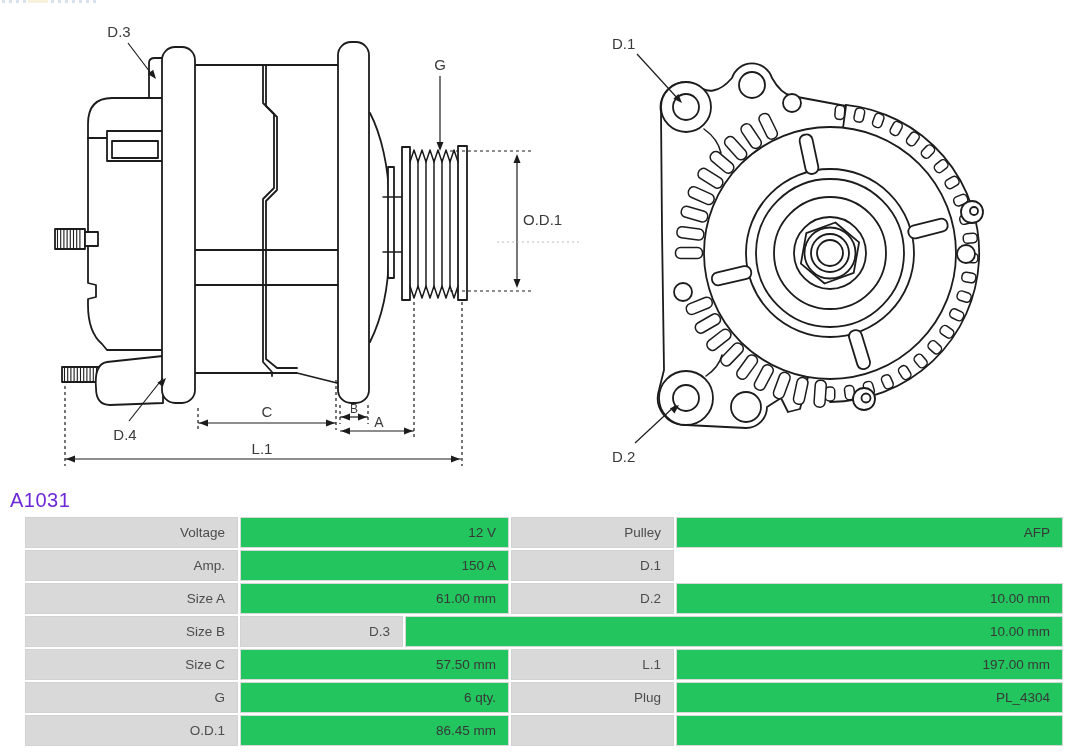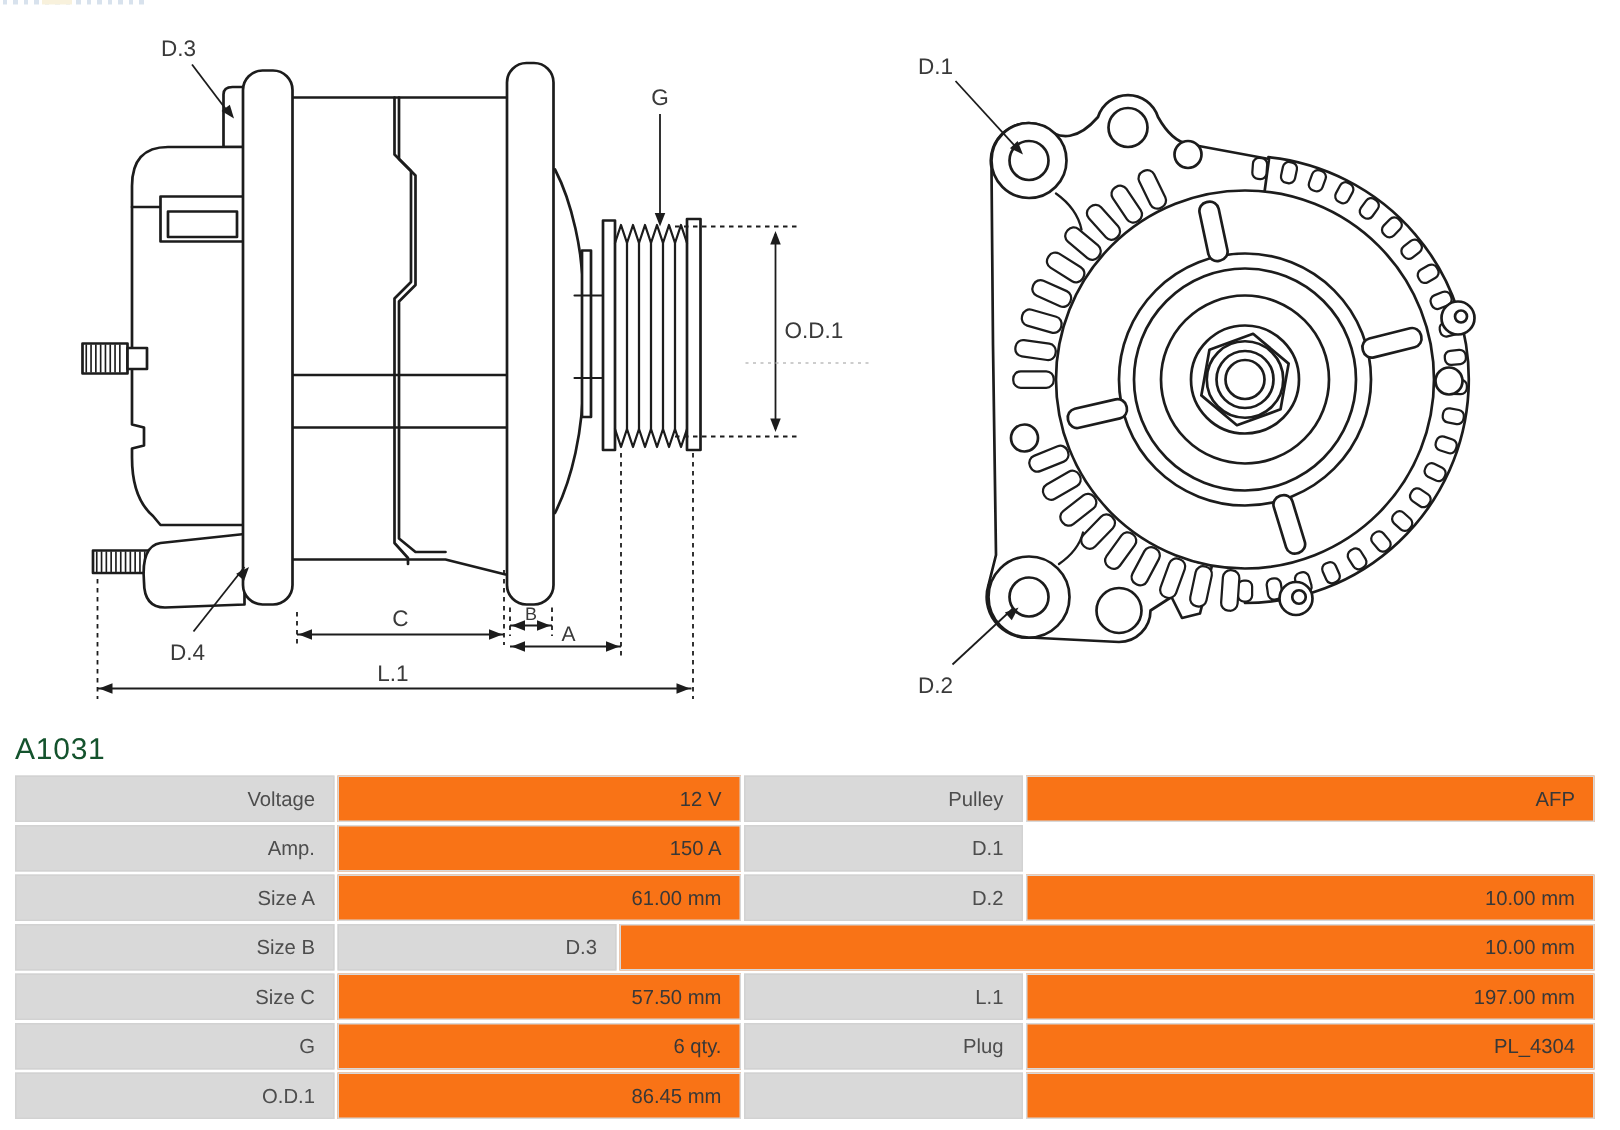"A1031" #part-number { color: #14532d -> #6d28d9 }
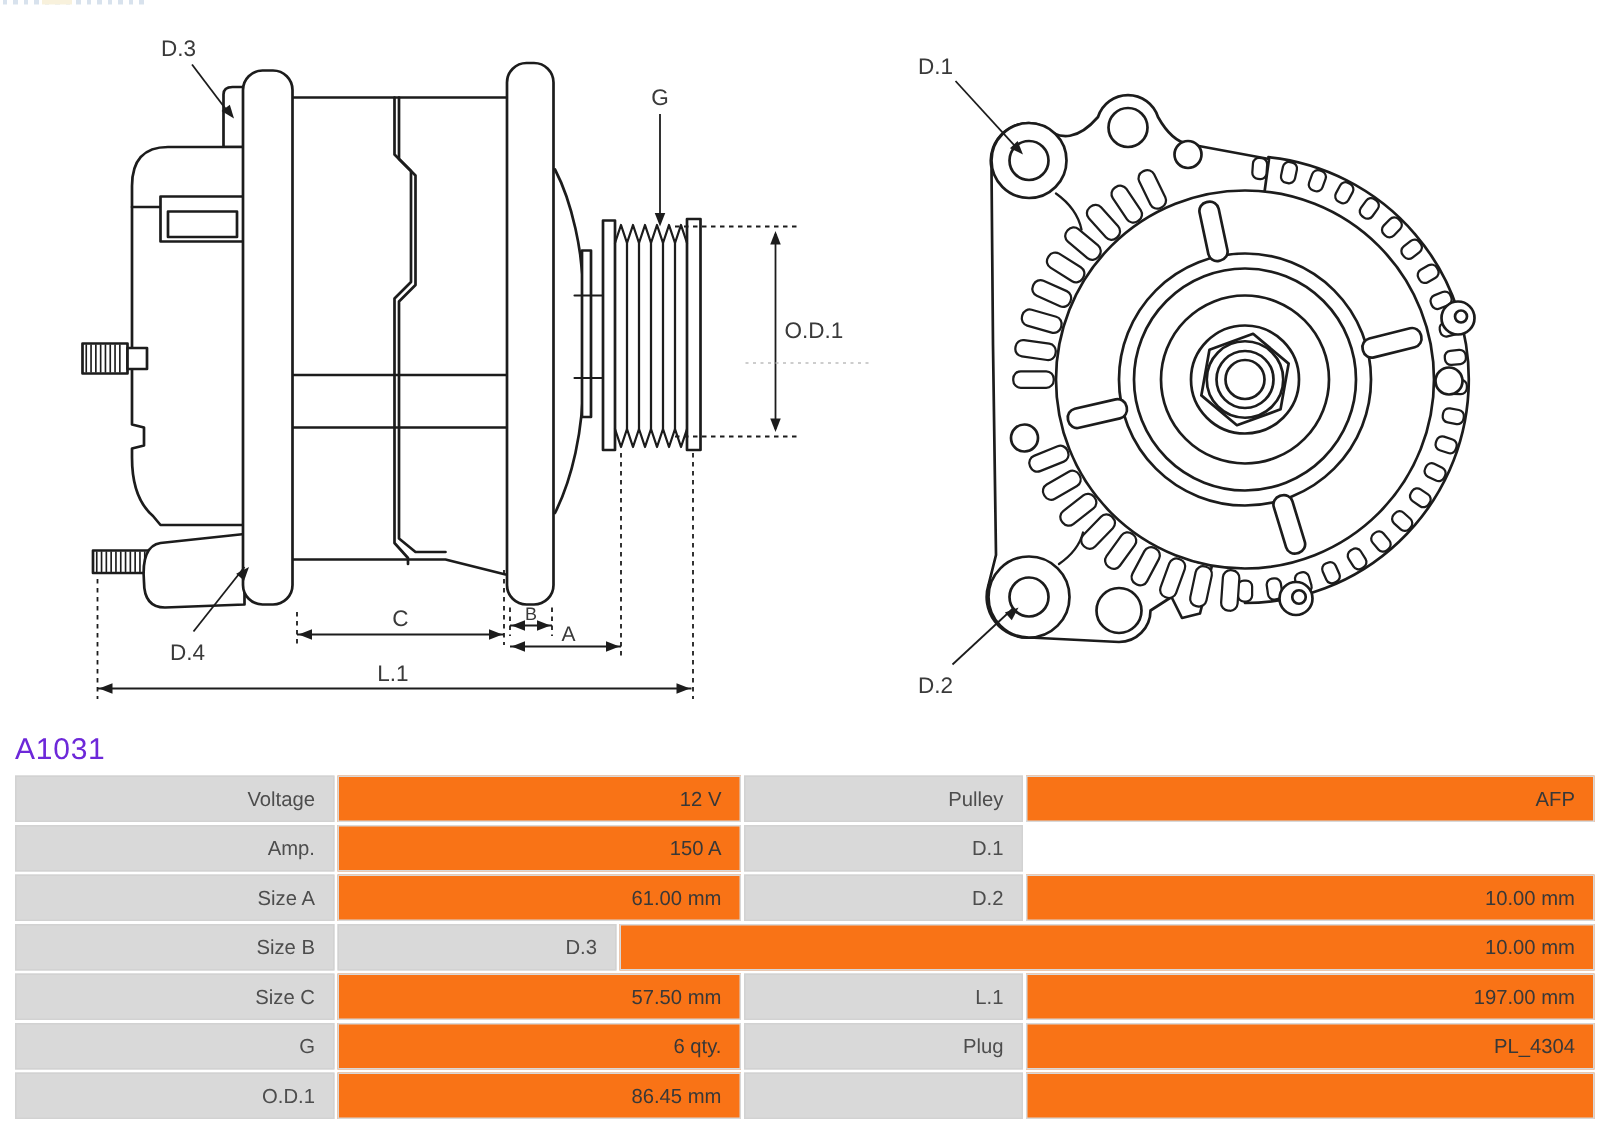"Voltage" .tcell { margin-left: none -> 15px }
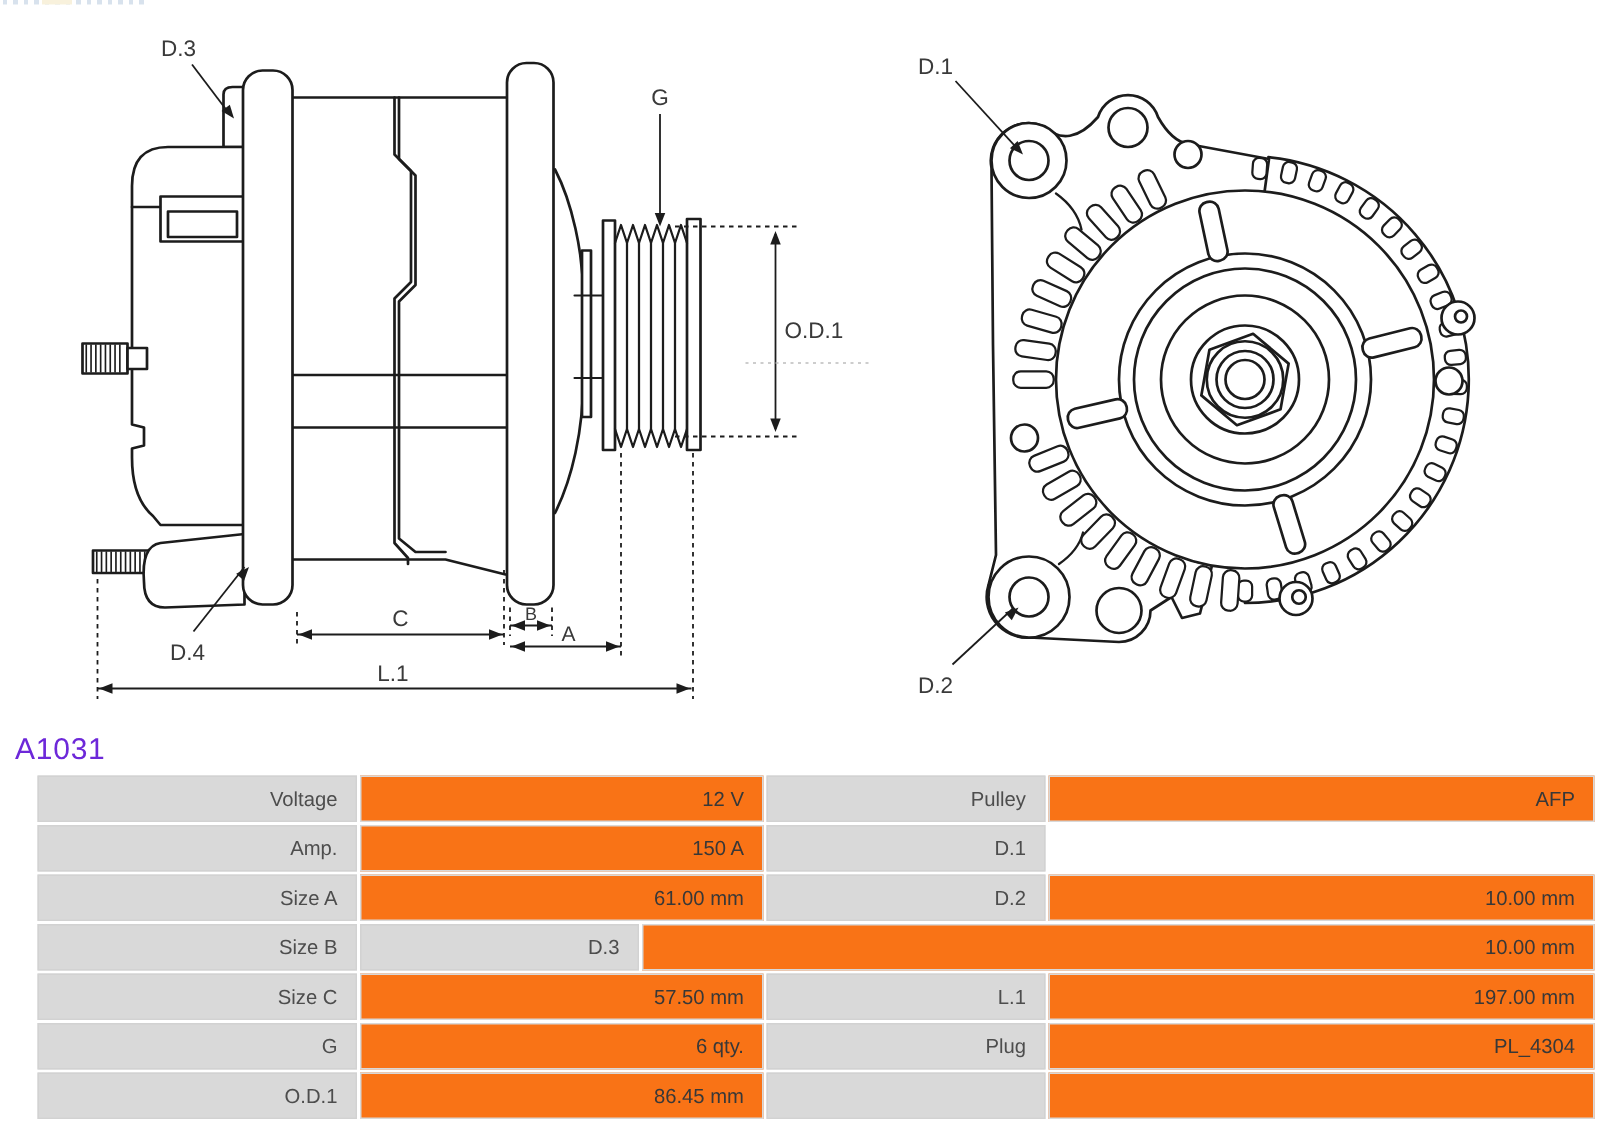"12 V" .val { background: #f97316 -> #22c55e }
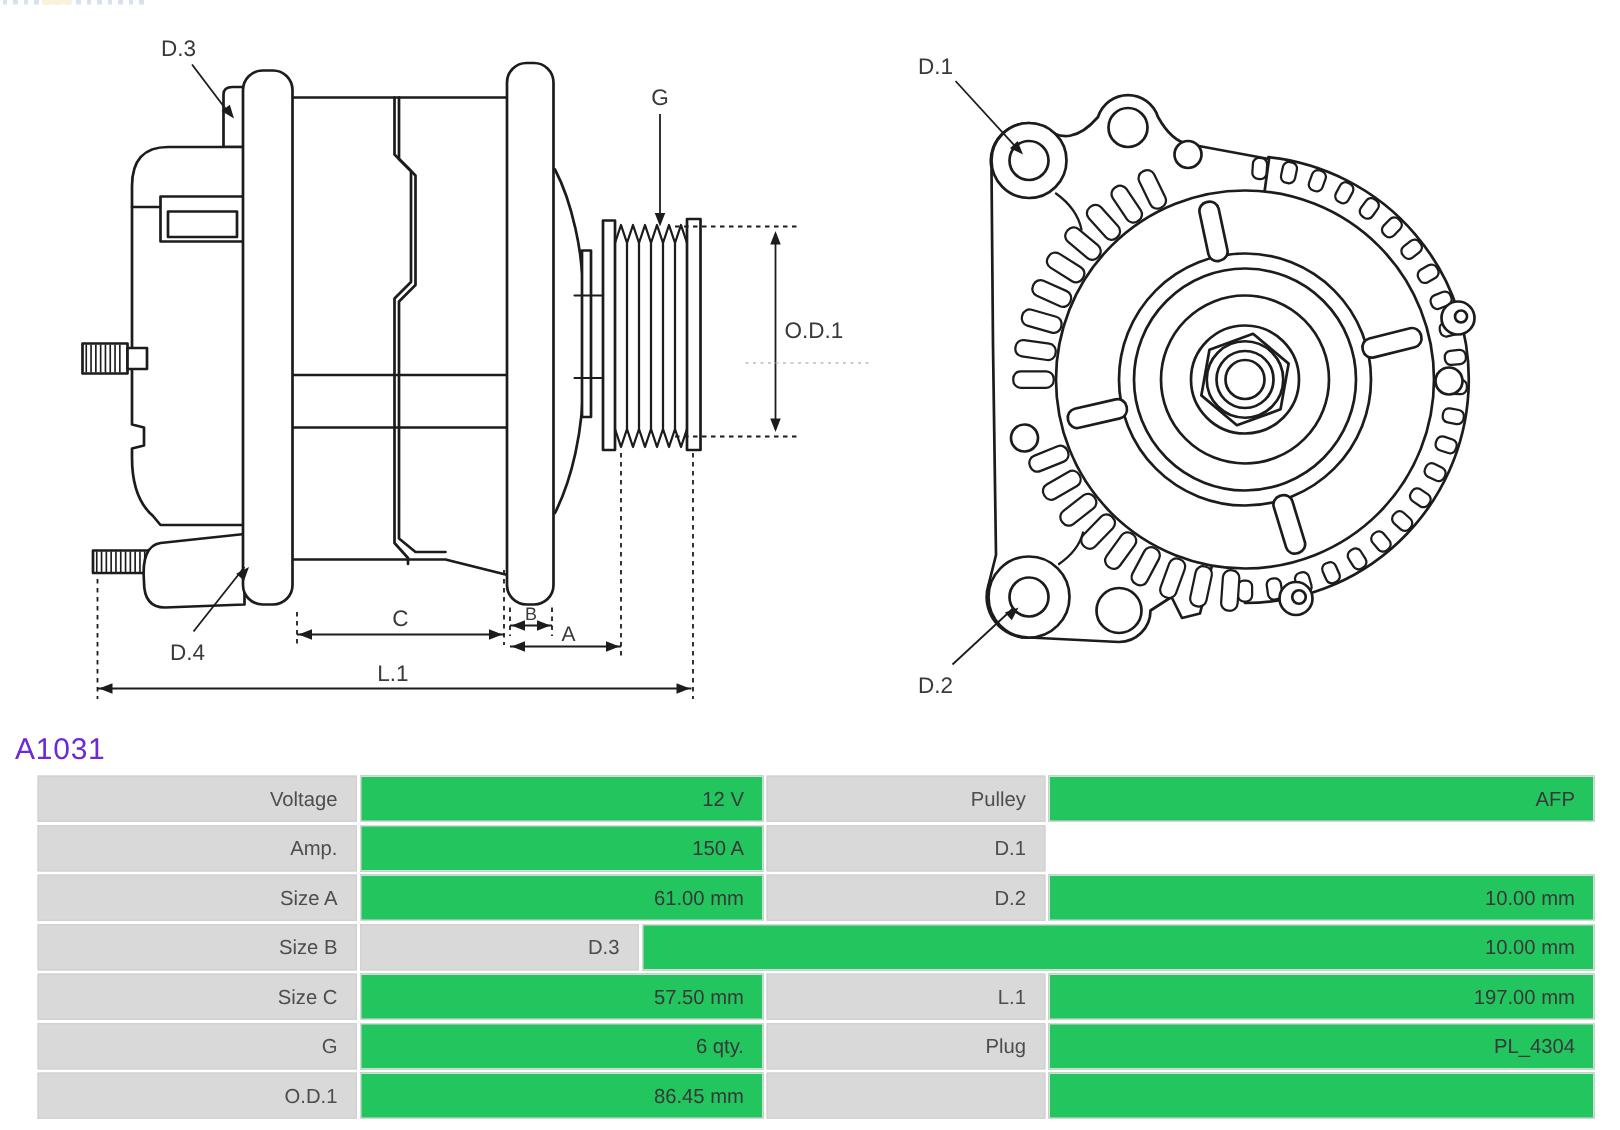"Pulley" .c3 { width: 186px -> 163px }
